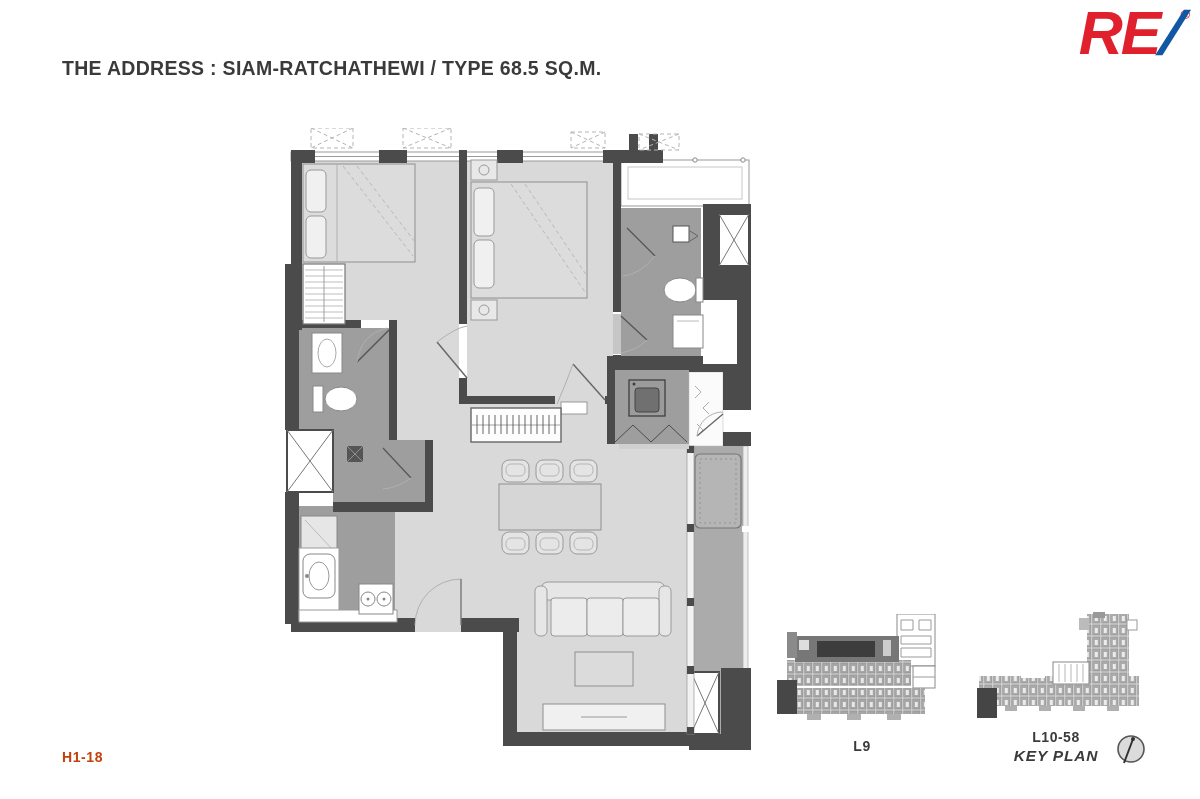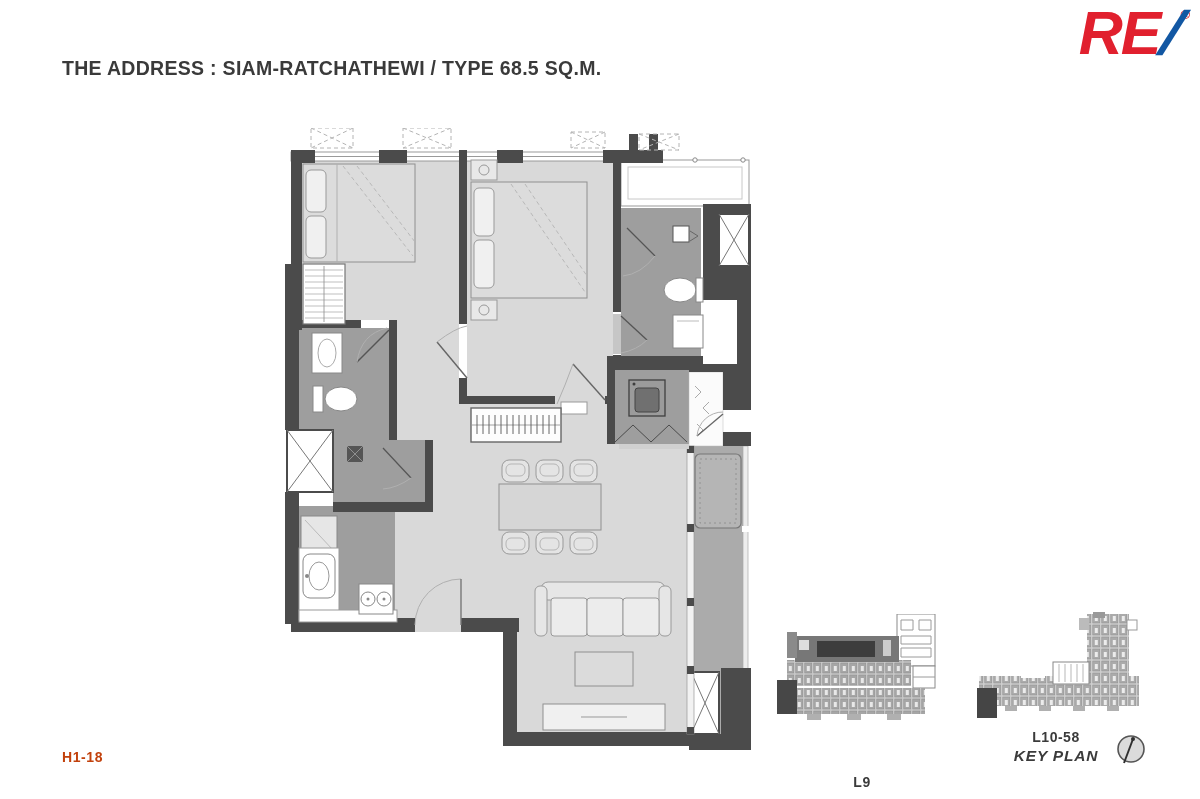"L9" #kp-l9-label { margin-top: 36px -> none }
